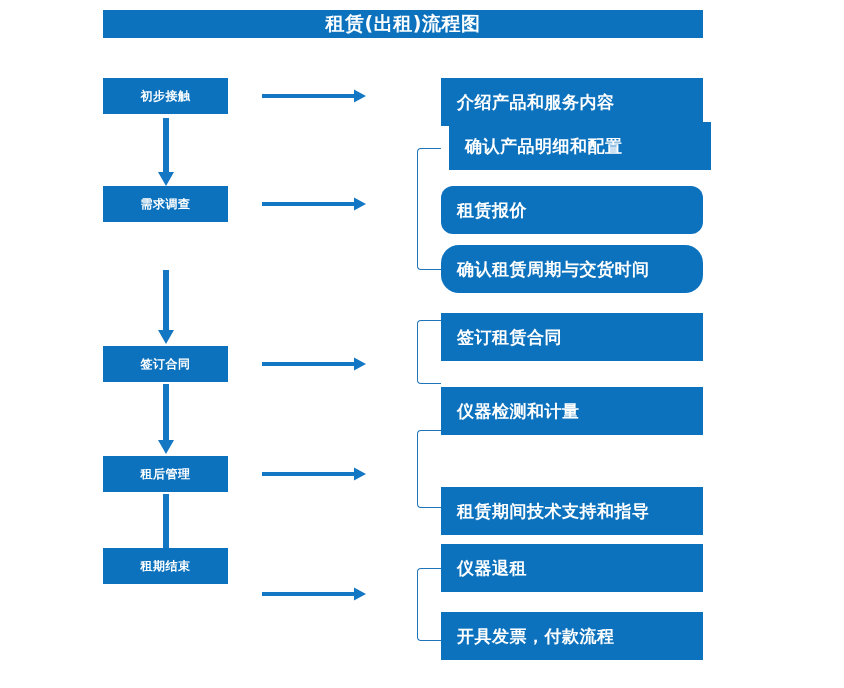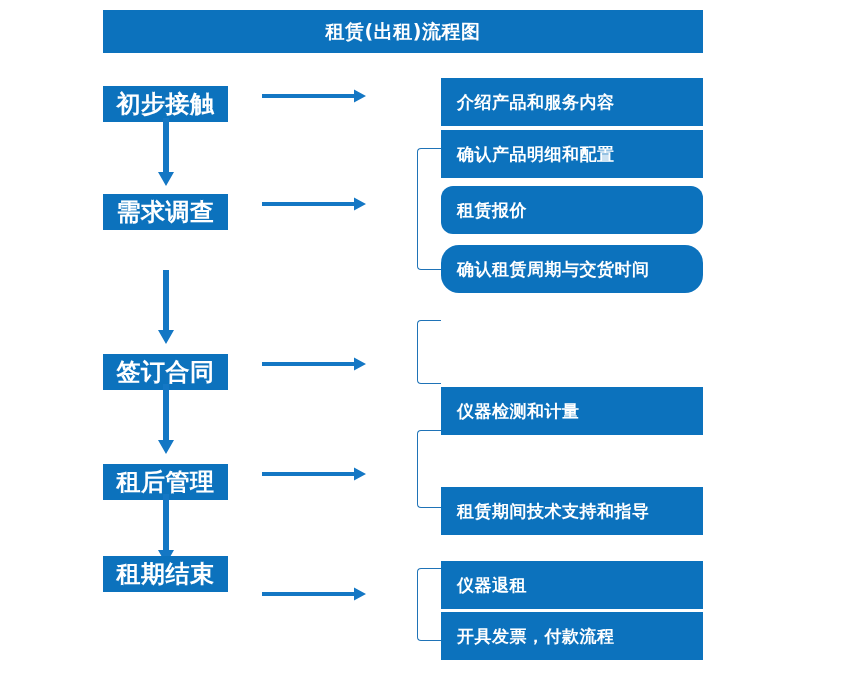"租赁(出租)流程图" .title-box { height: 43px -> 28px }
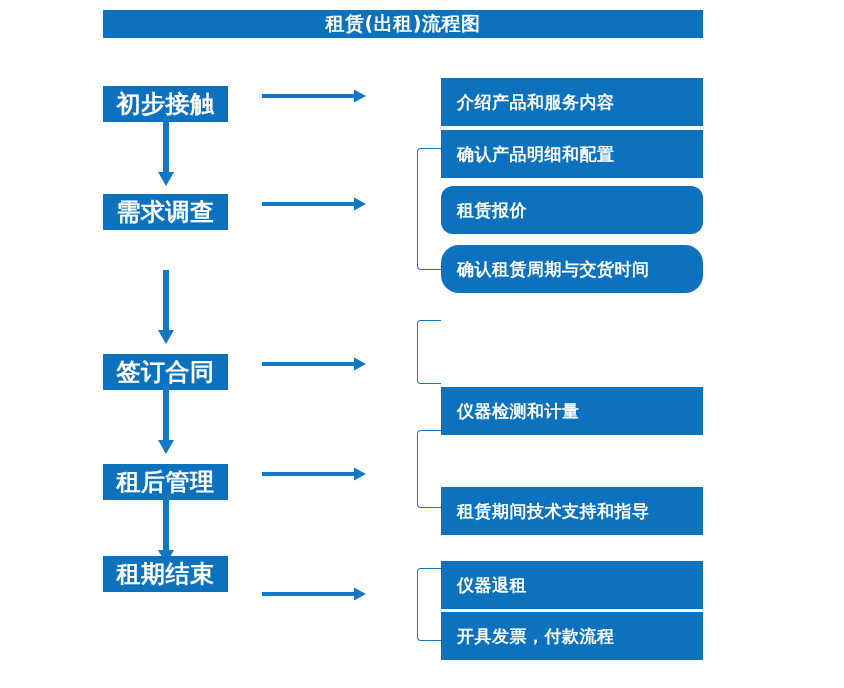"初步接触" .stage-box { font-size: 24px -> 12px; margin-top: 8px -> none }
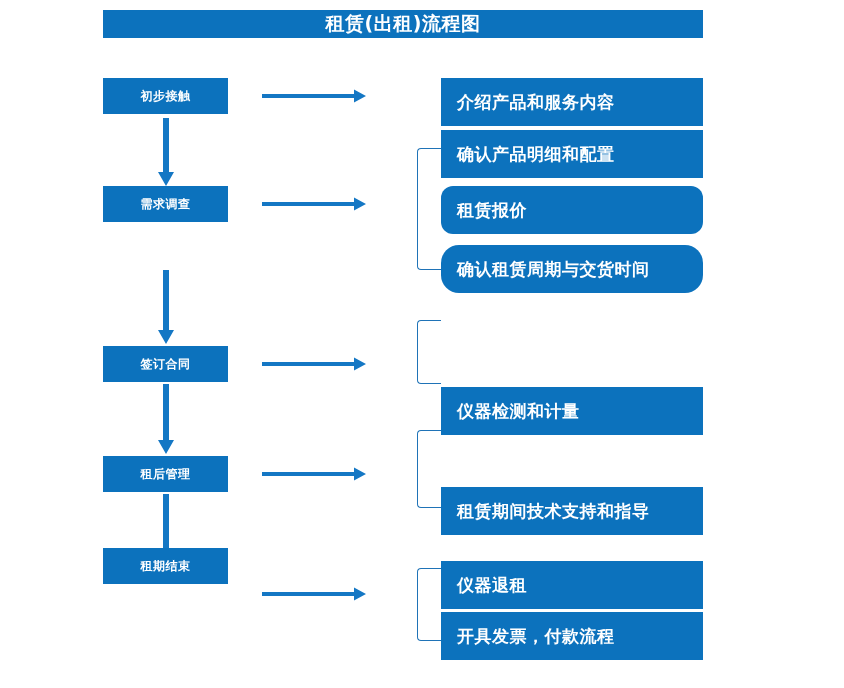"确认产品明细和配置" div.box { margin-left: none -> 8px; top: 130px -> 122px }
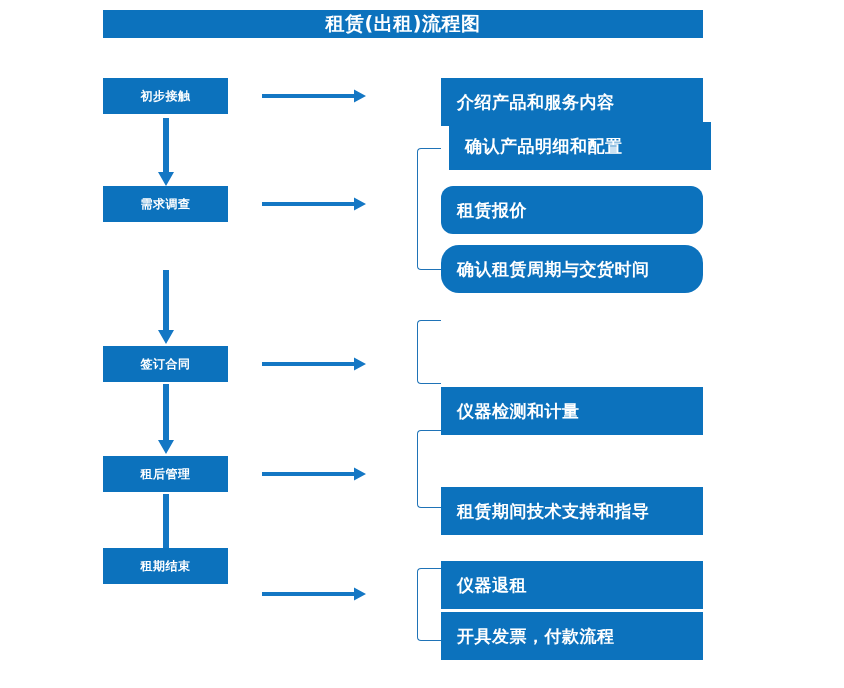"签订租赁合同" div.box { html: none -> <div>签订租赁合同</div> }
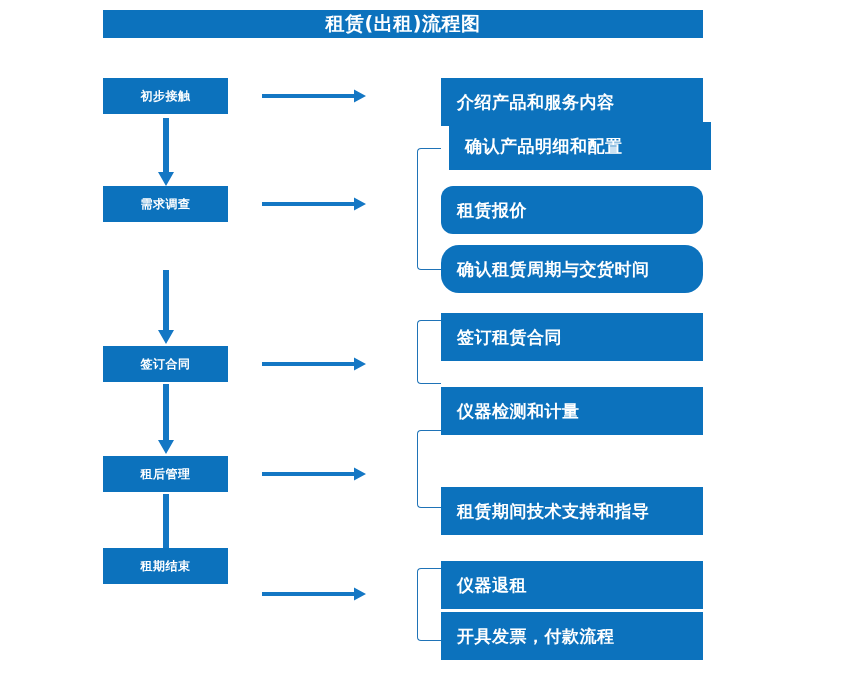"仪器退租" div.box { top: 561px -> 544px }
